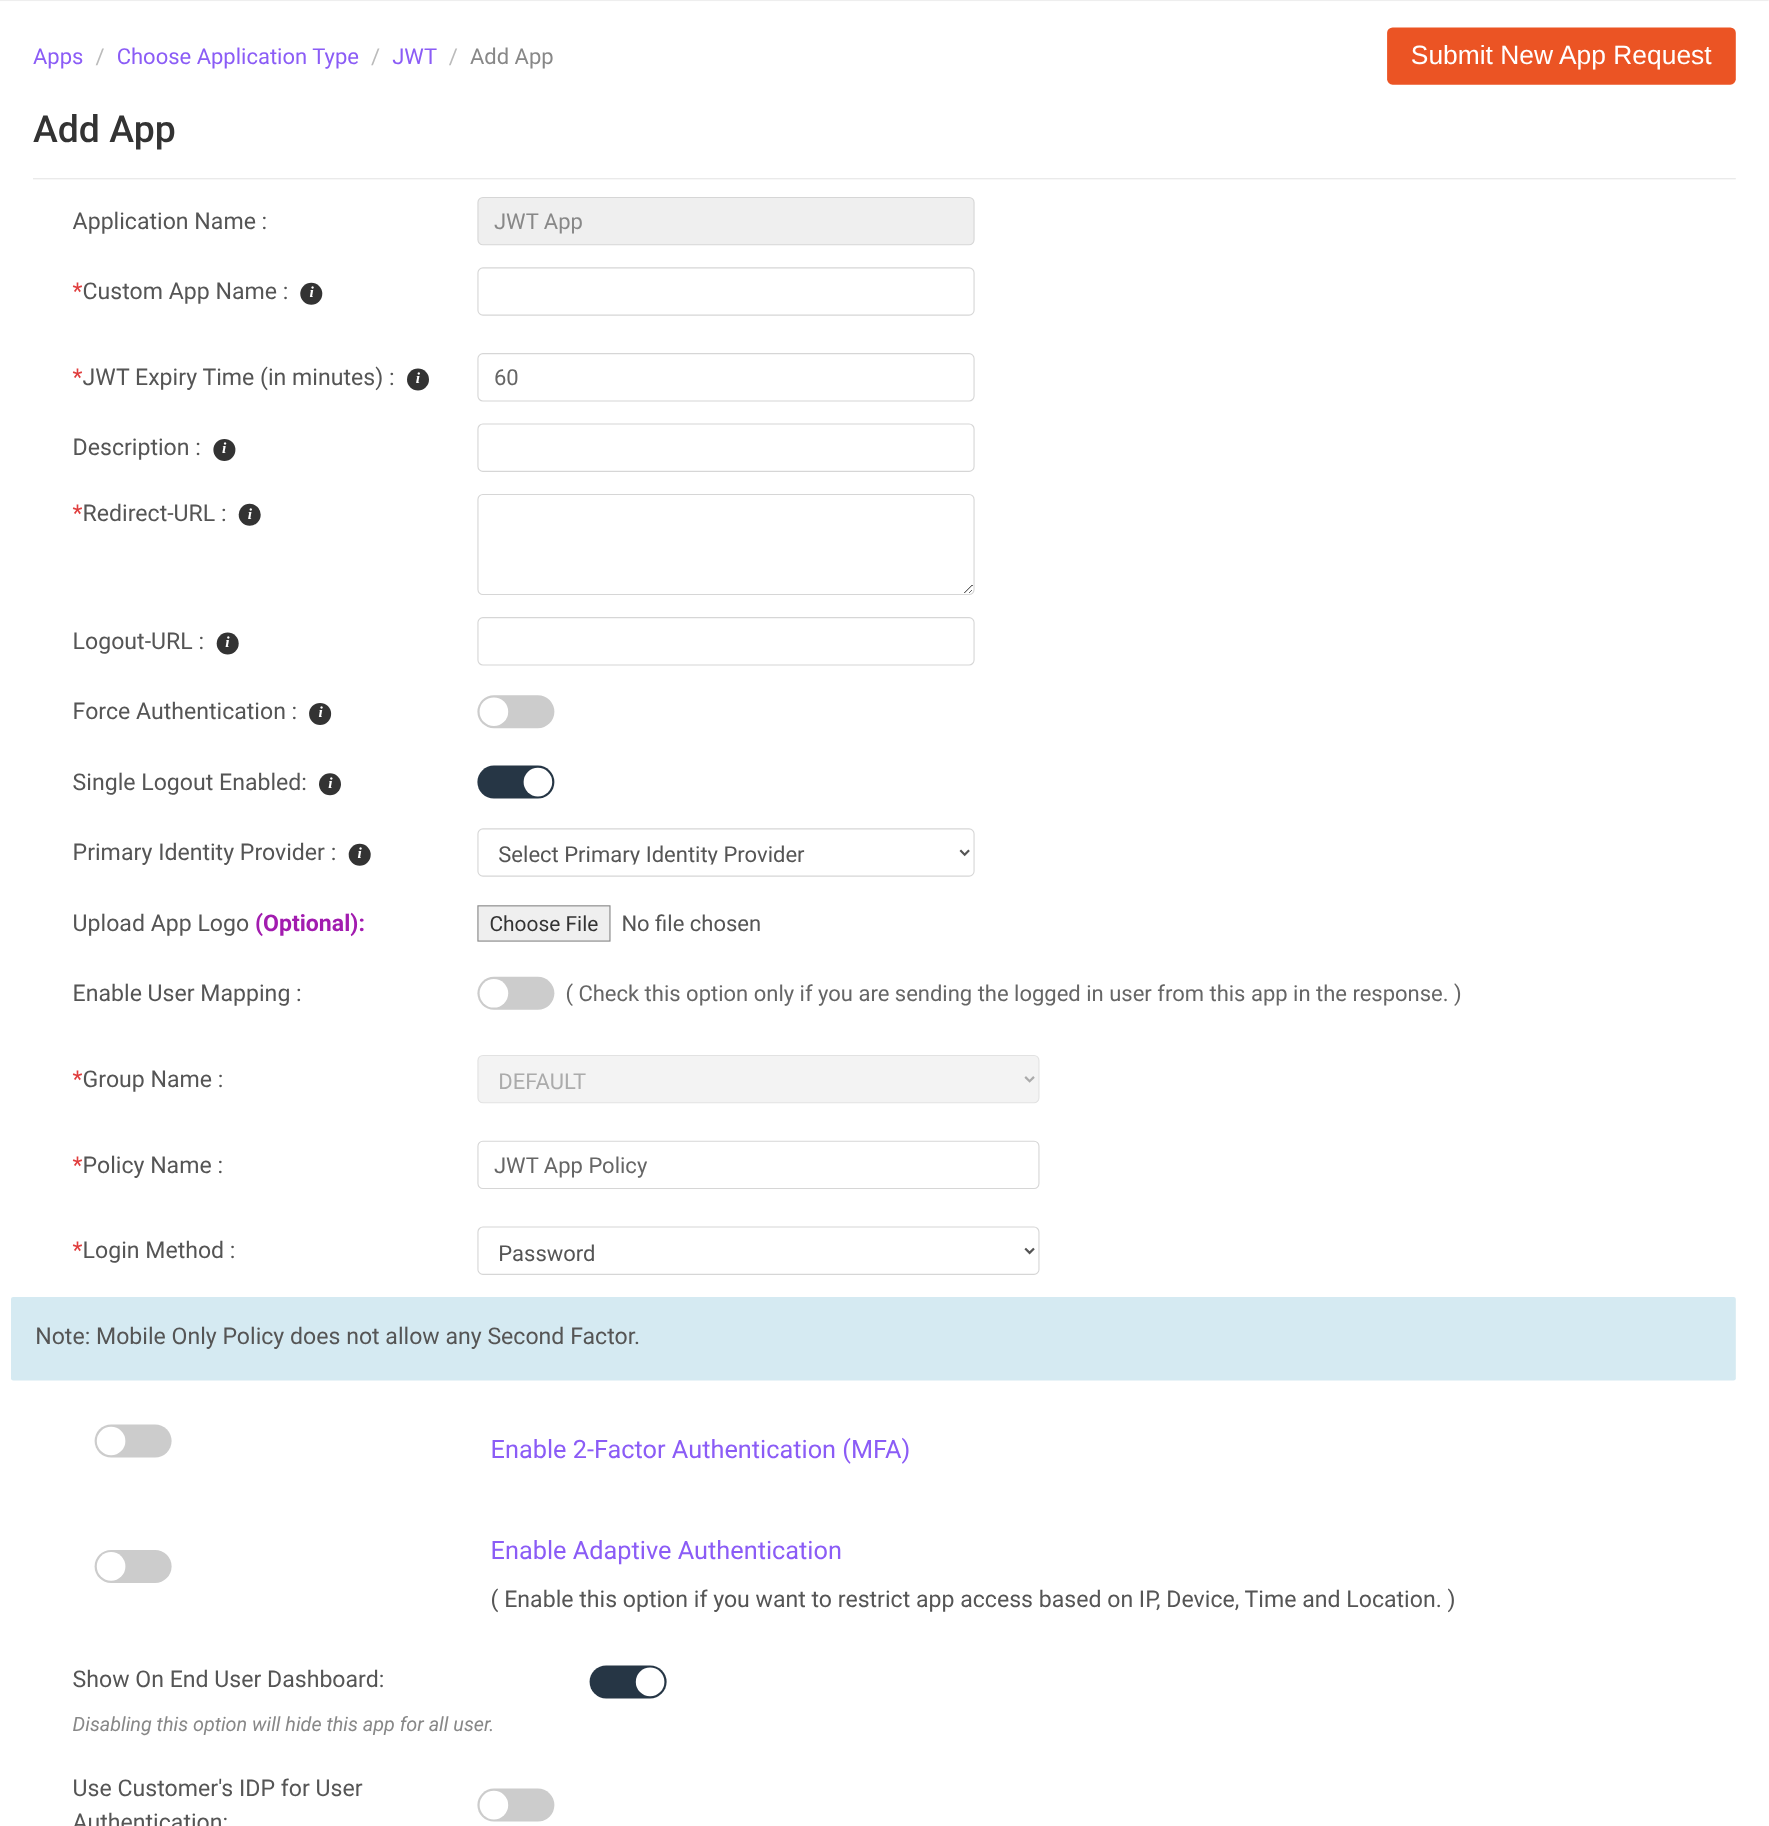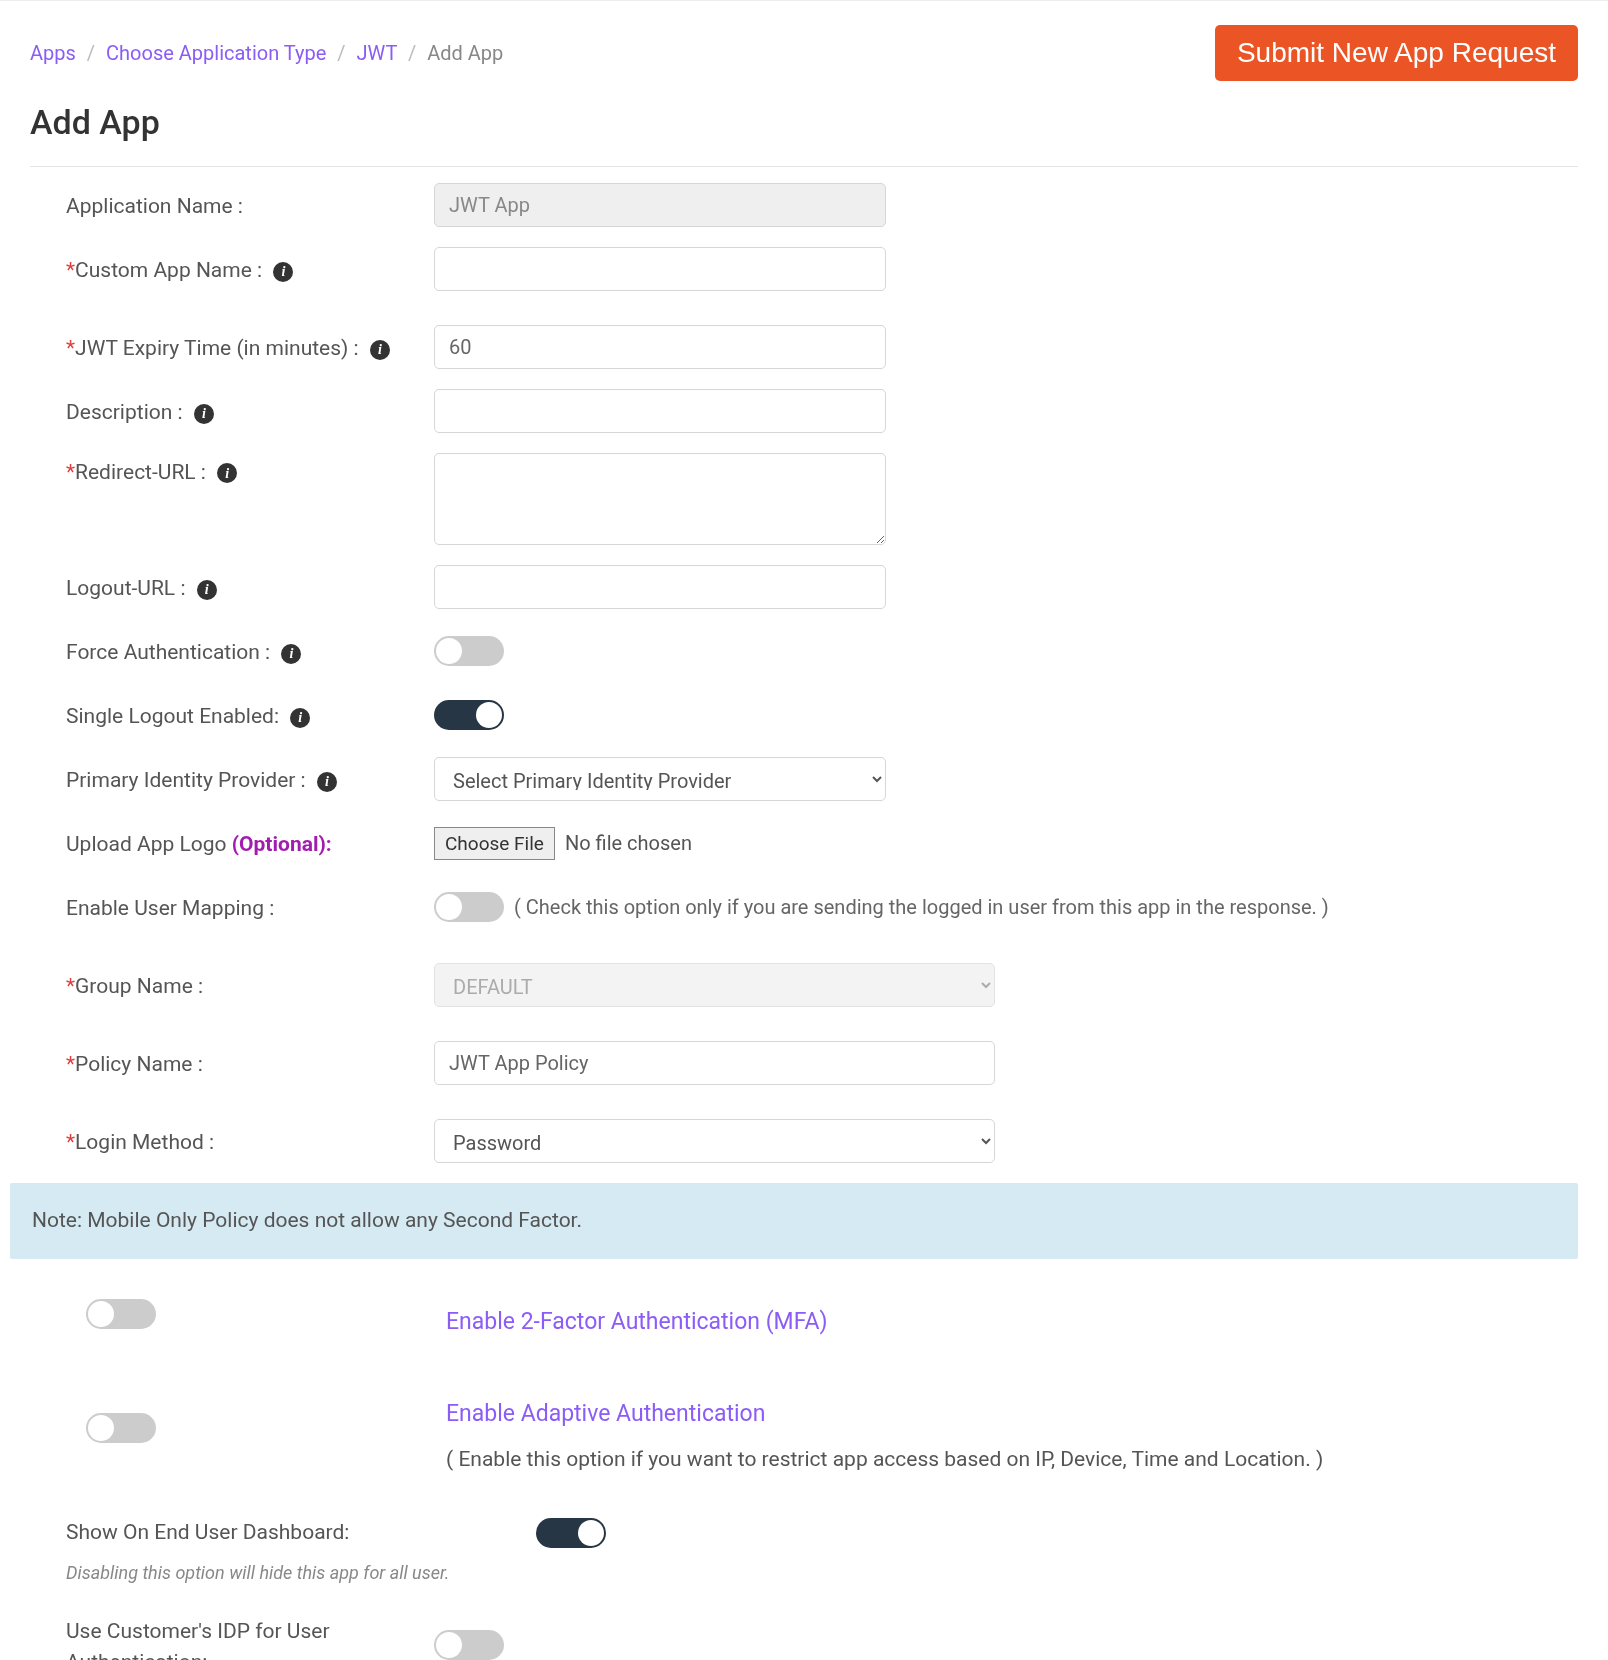"Submit New App Request" .submit-btn { font-size: 28px -> 24px }
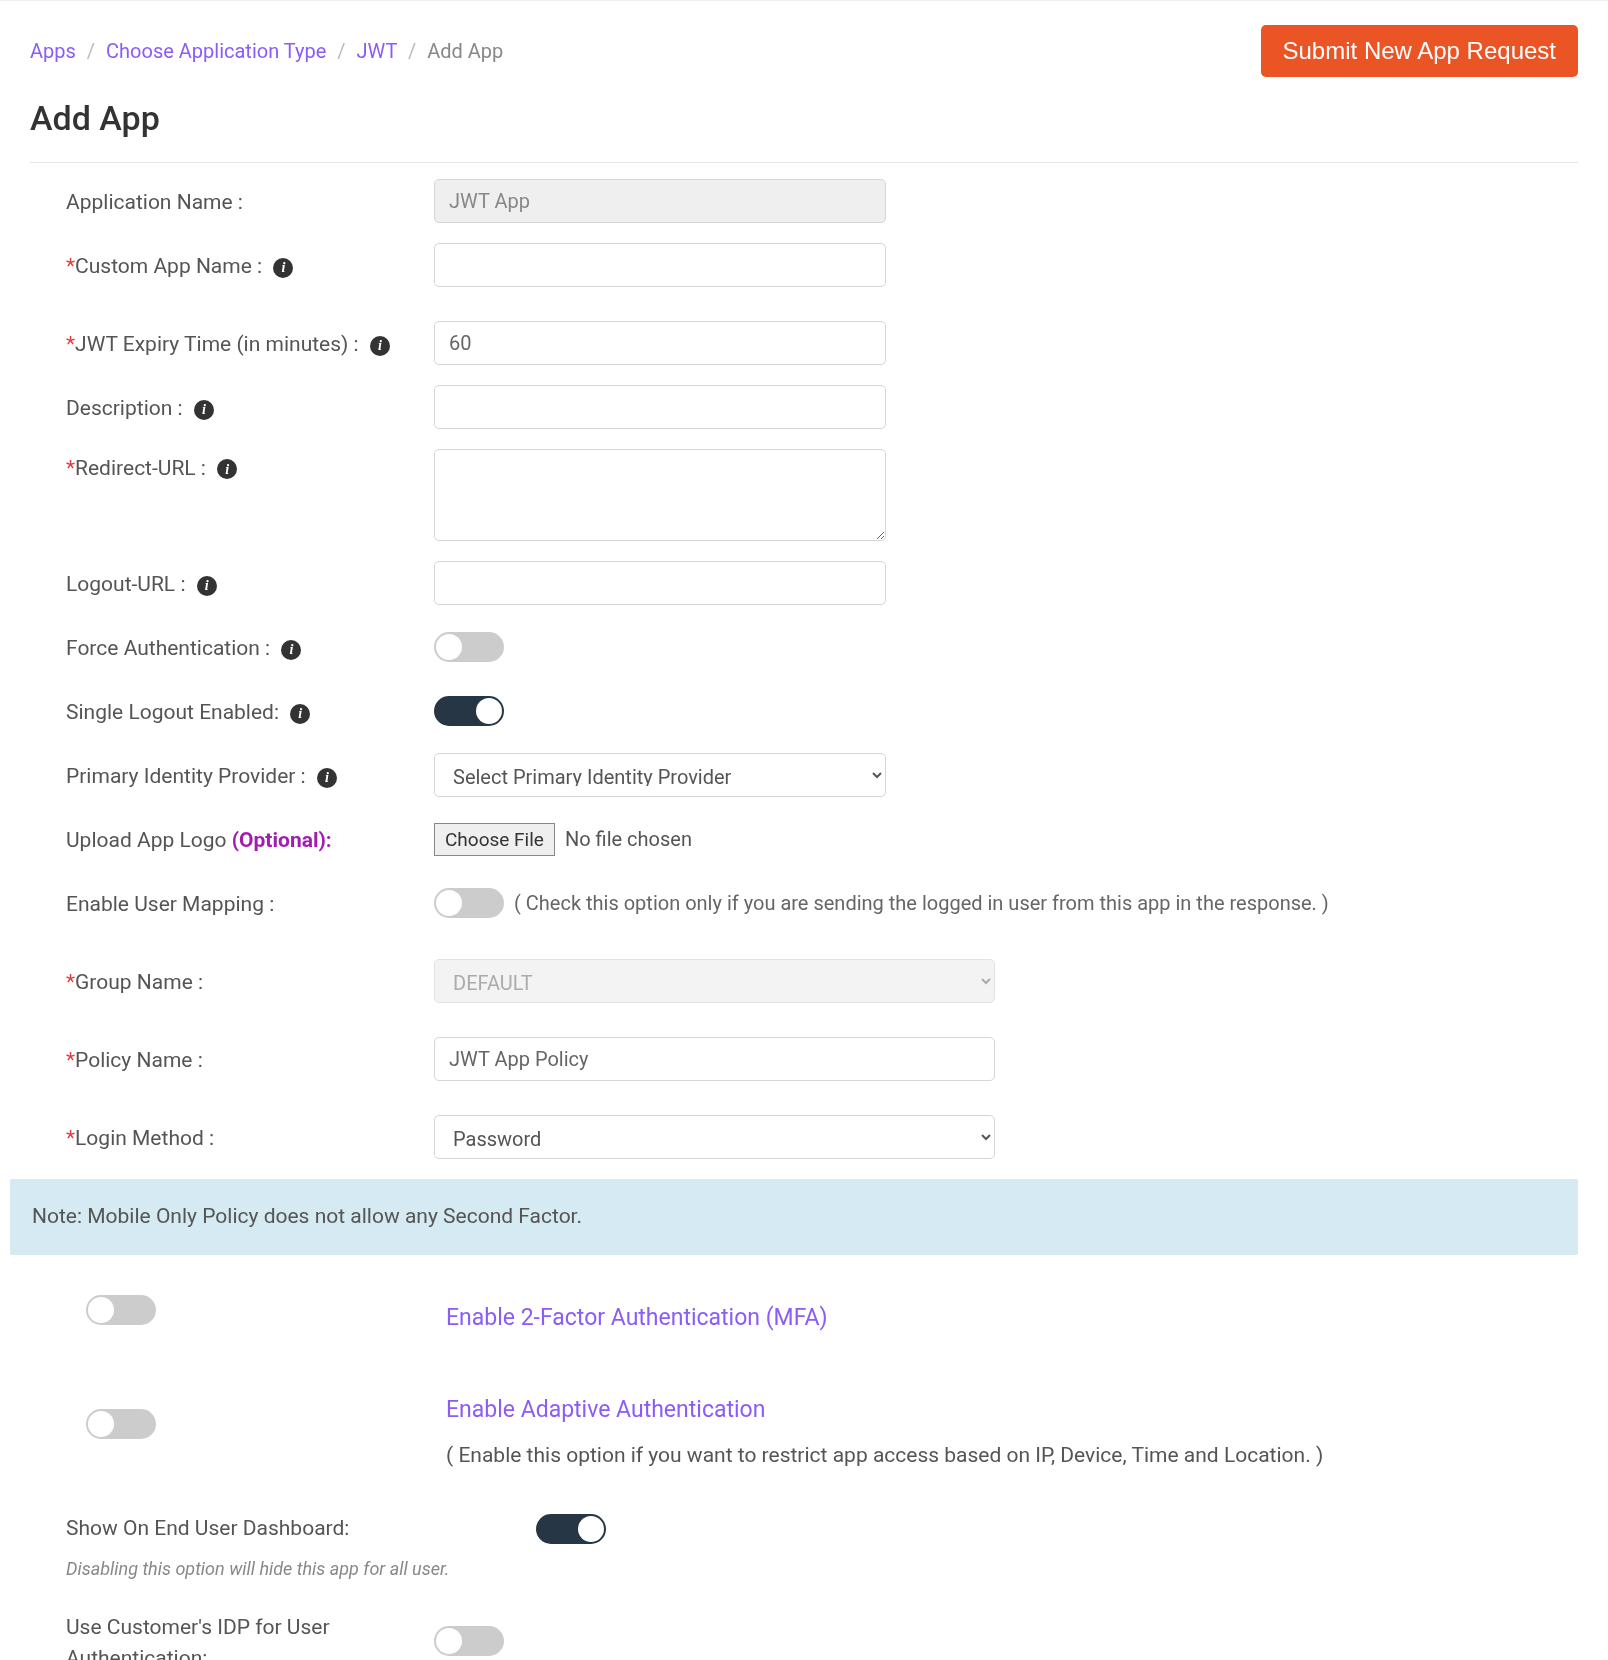"DEFAULT" .w-lg { width: 561px -> 511px }
